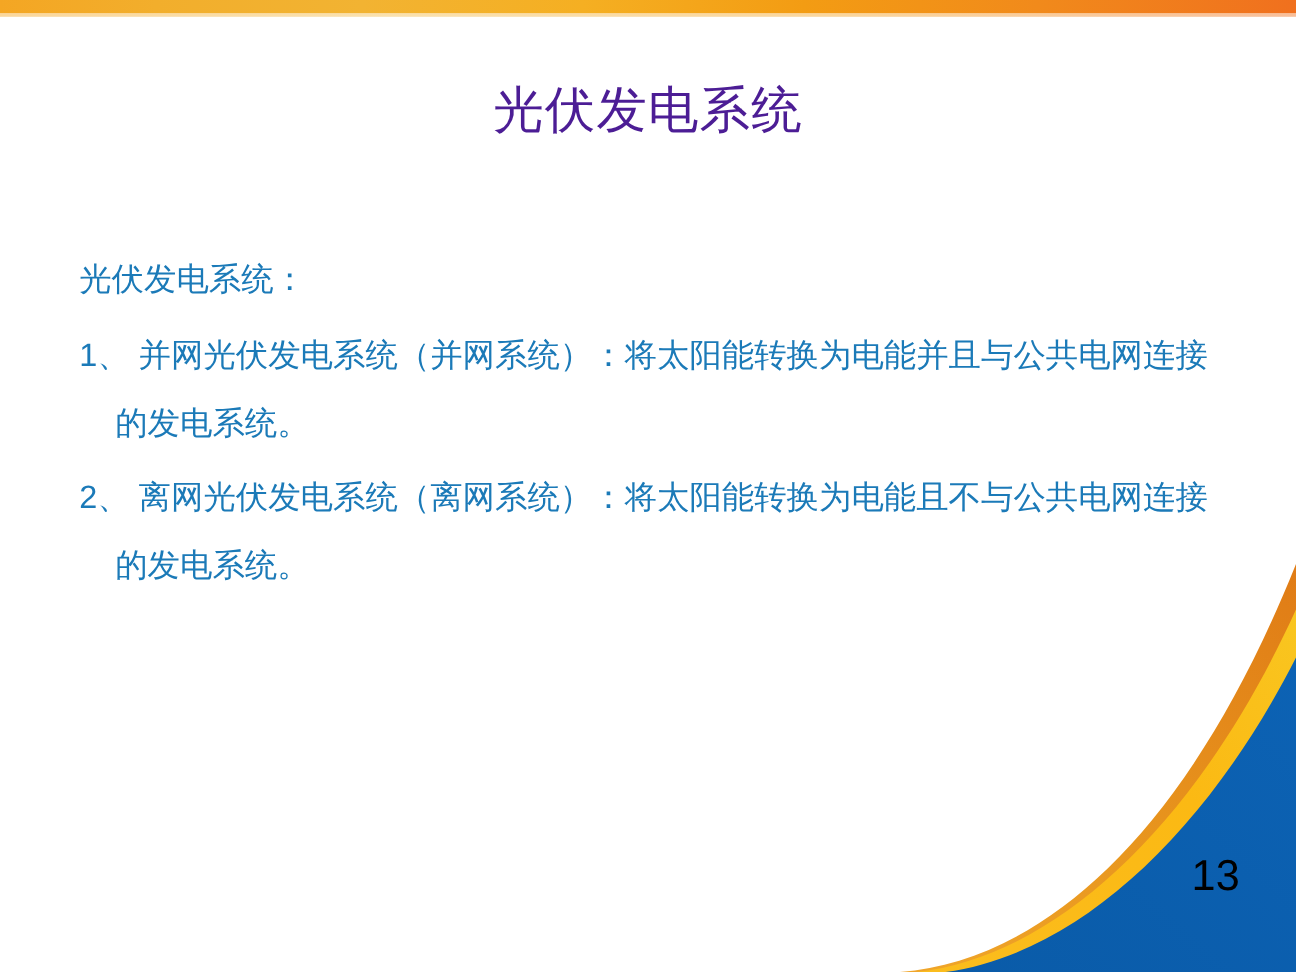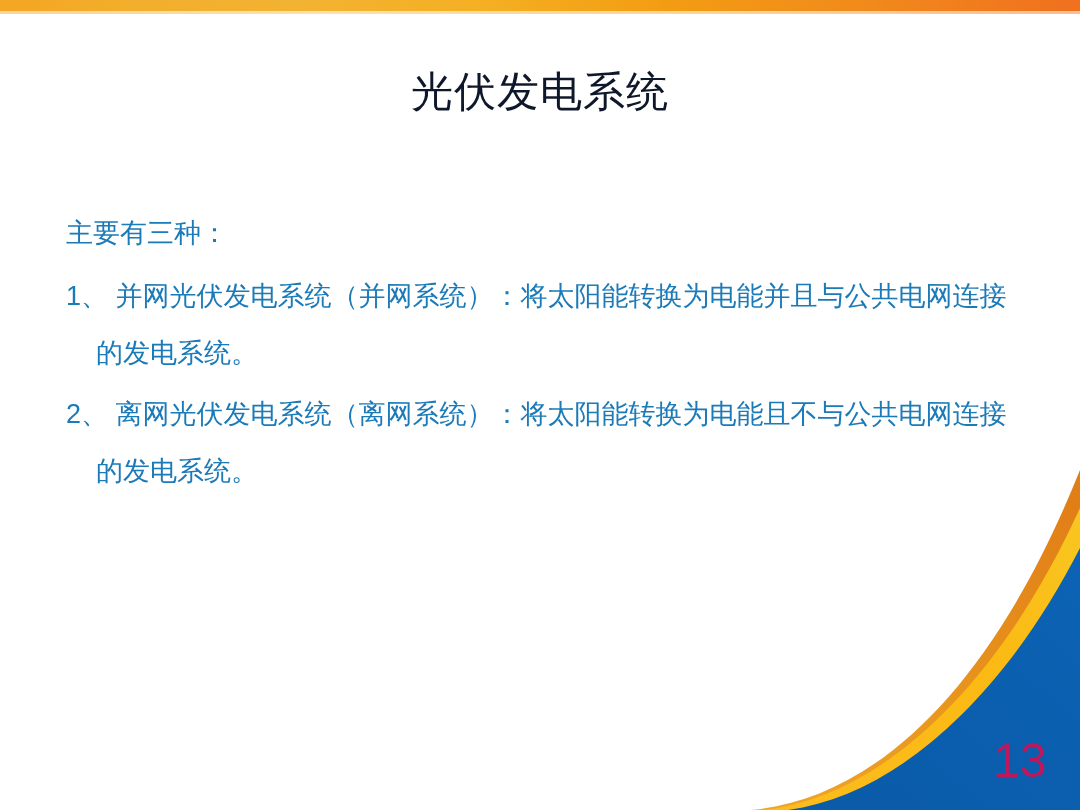"光伏发电系统" .title { color: #0f172a -> #4c1d95 }
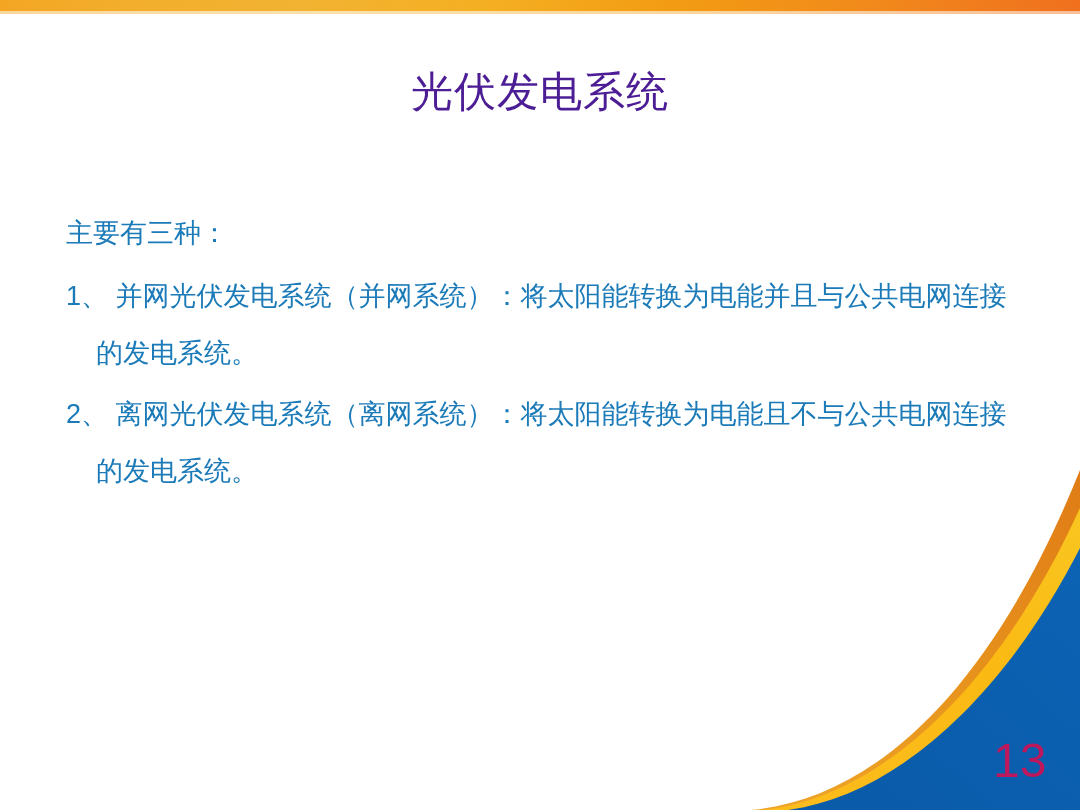"主要有三种：" p.lead { text: 主要有三种 -> 光伏发电系统 }
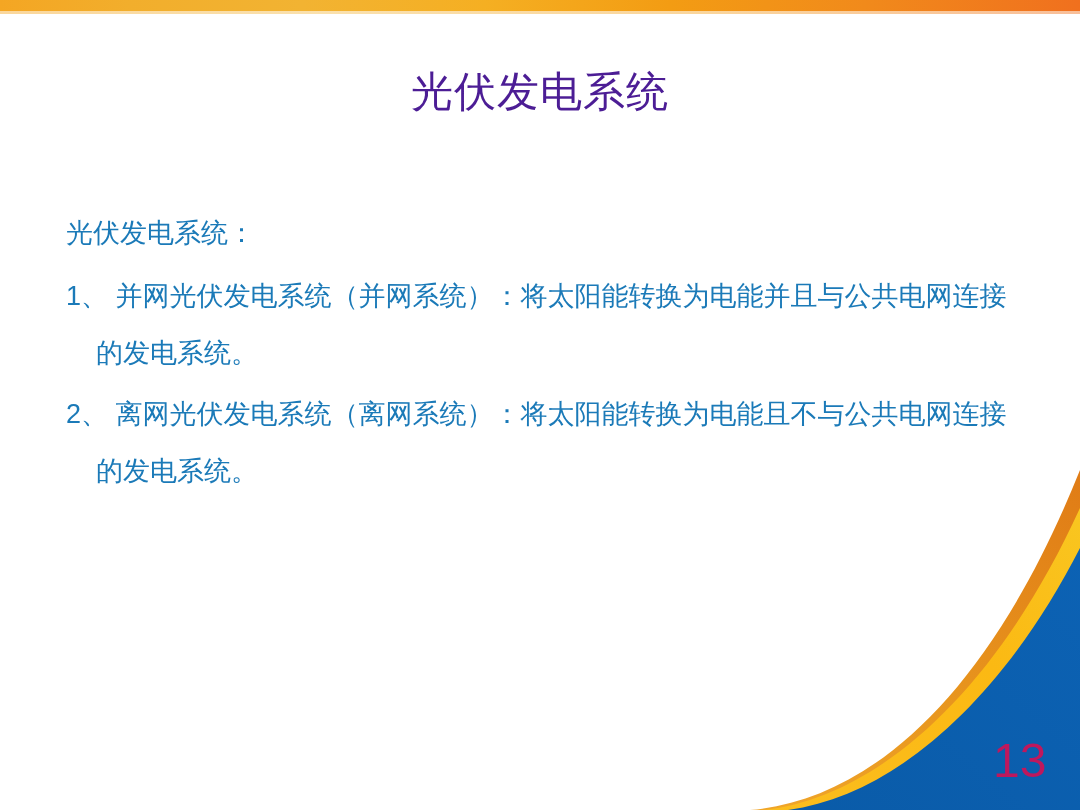"13" .page-number { color: #be185d -> #000000; font-size: 48px -> 36px; margin-top: 31px -> none }
